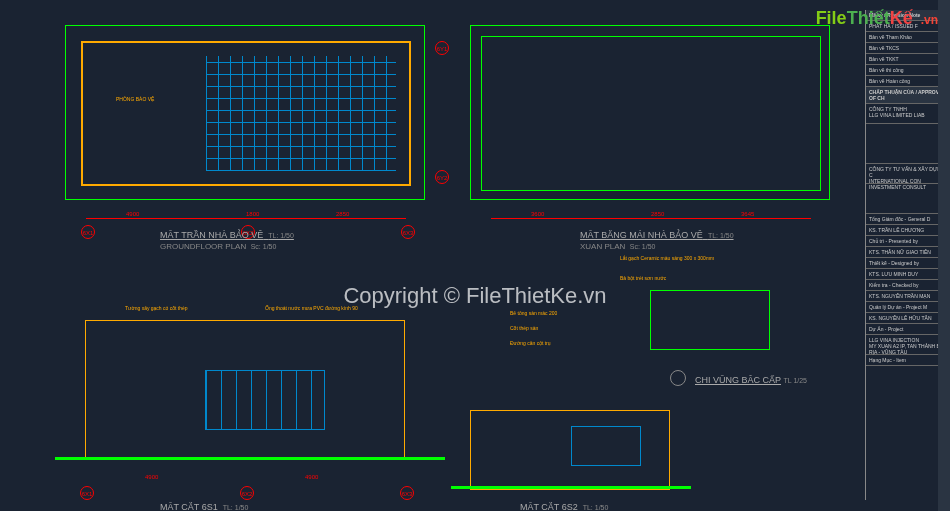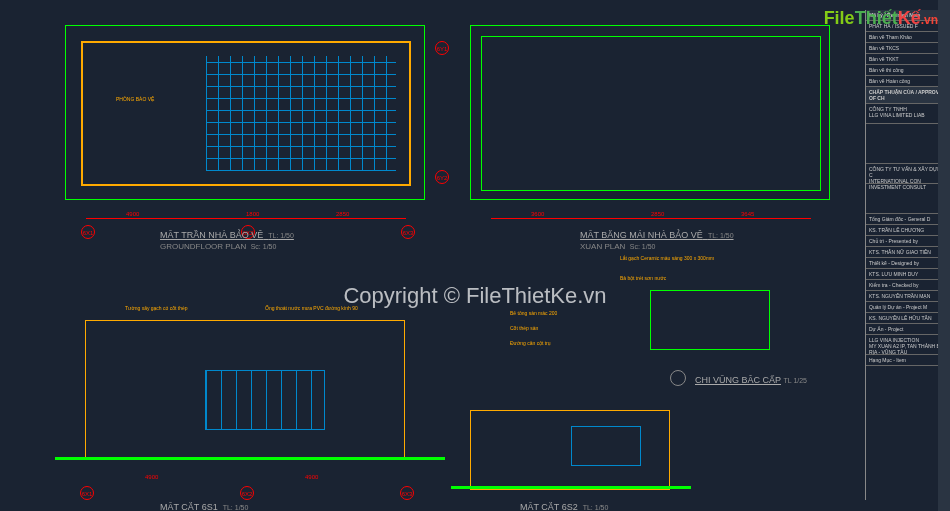".vn" .logo .vn { margin-left: none -> 8px }
